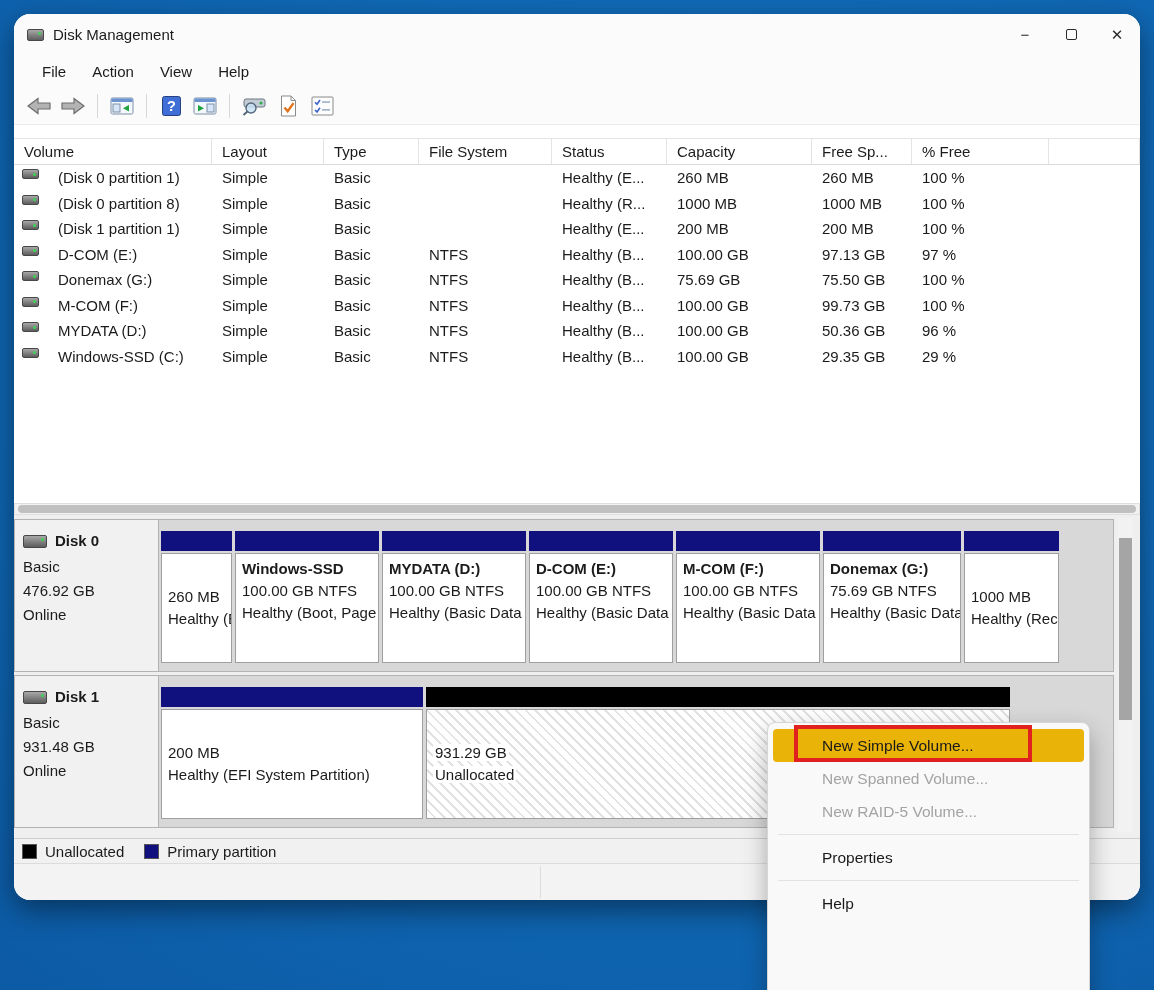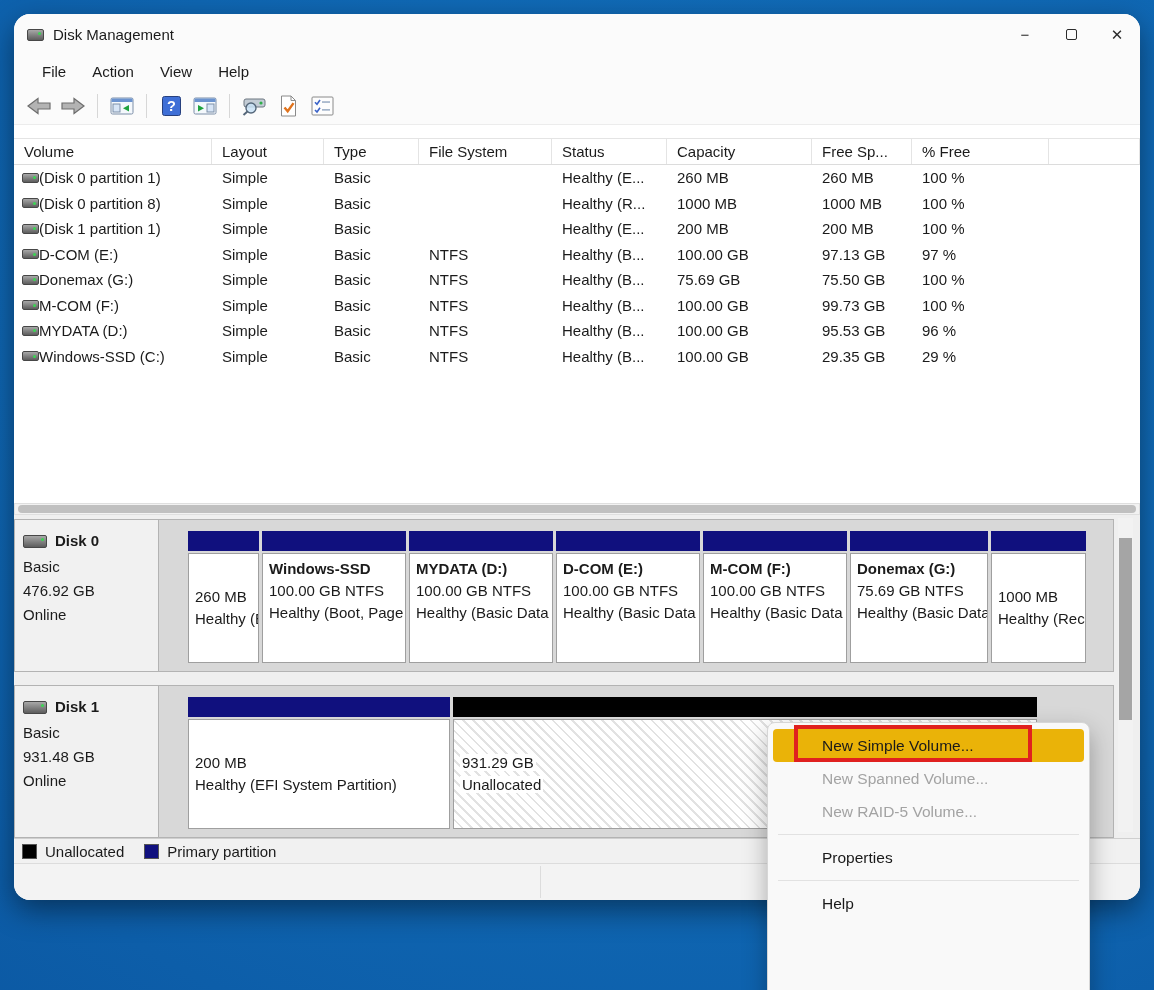"(Disk 0 partition 1)" .lv-row .cell.vol { align-items: center -> none; gap: 0 -> 19px }
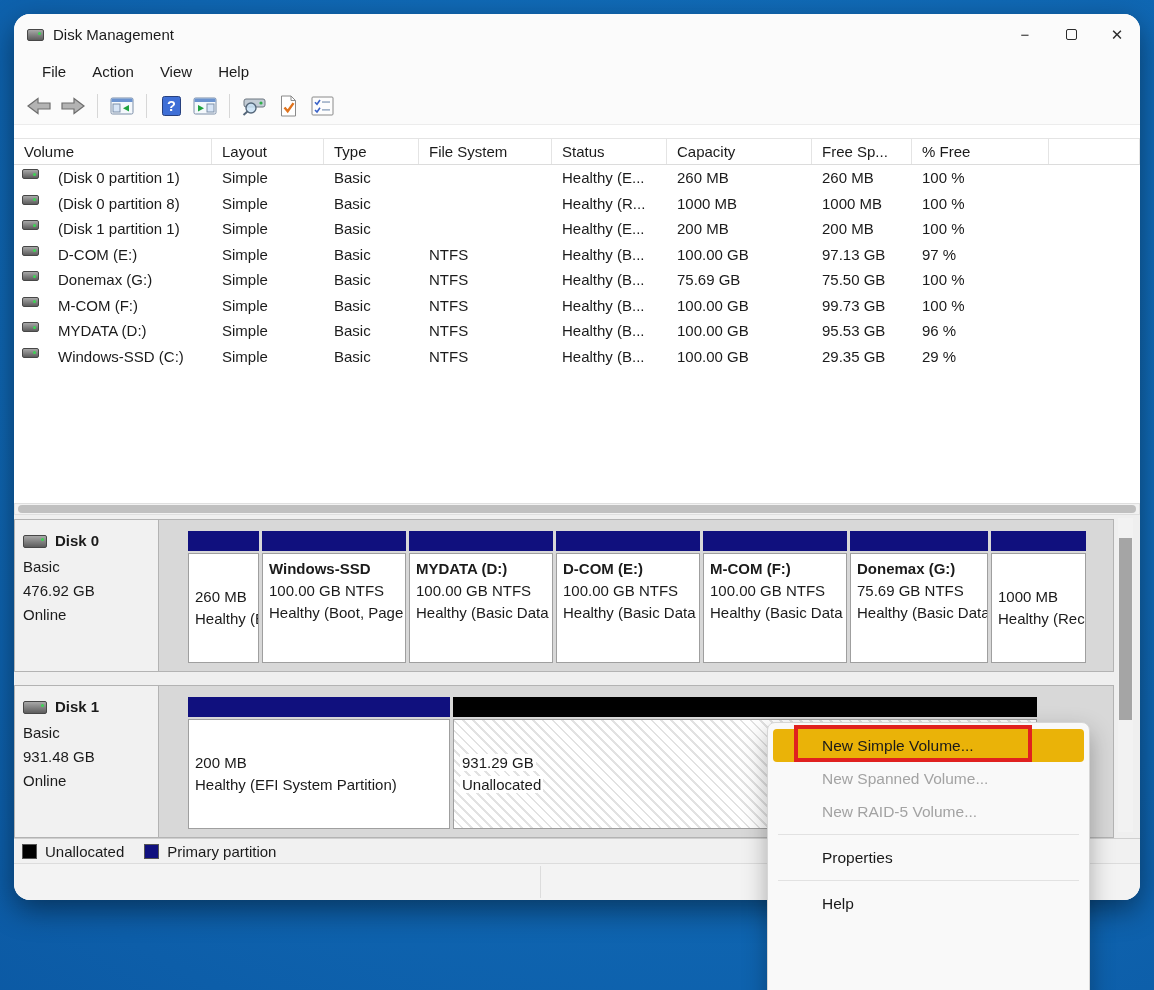"95.53 GB" div.cell { text: 95.53 -> 50.36 }
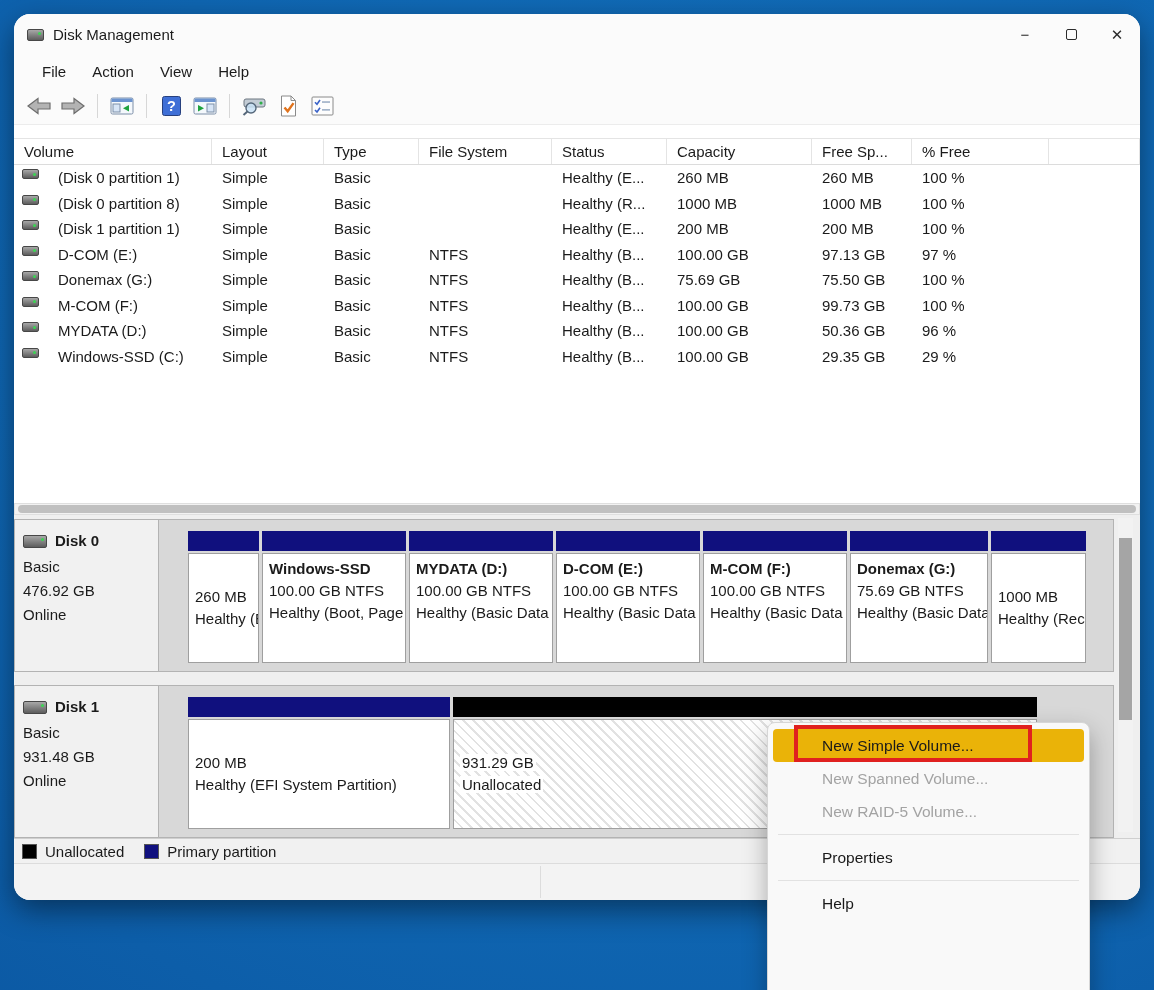"Disk 0" .disk-row { gap: 27px -> none; margin-bottom: 13px -> 3px }
